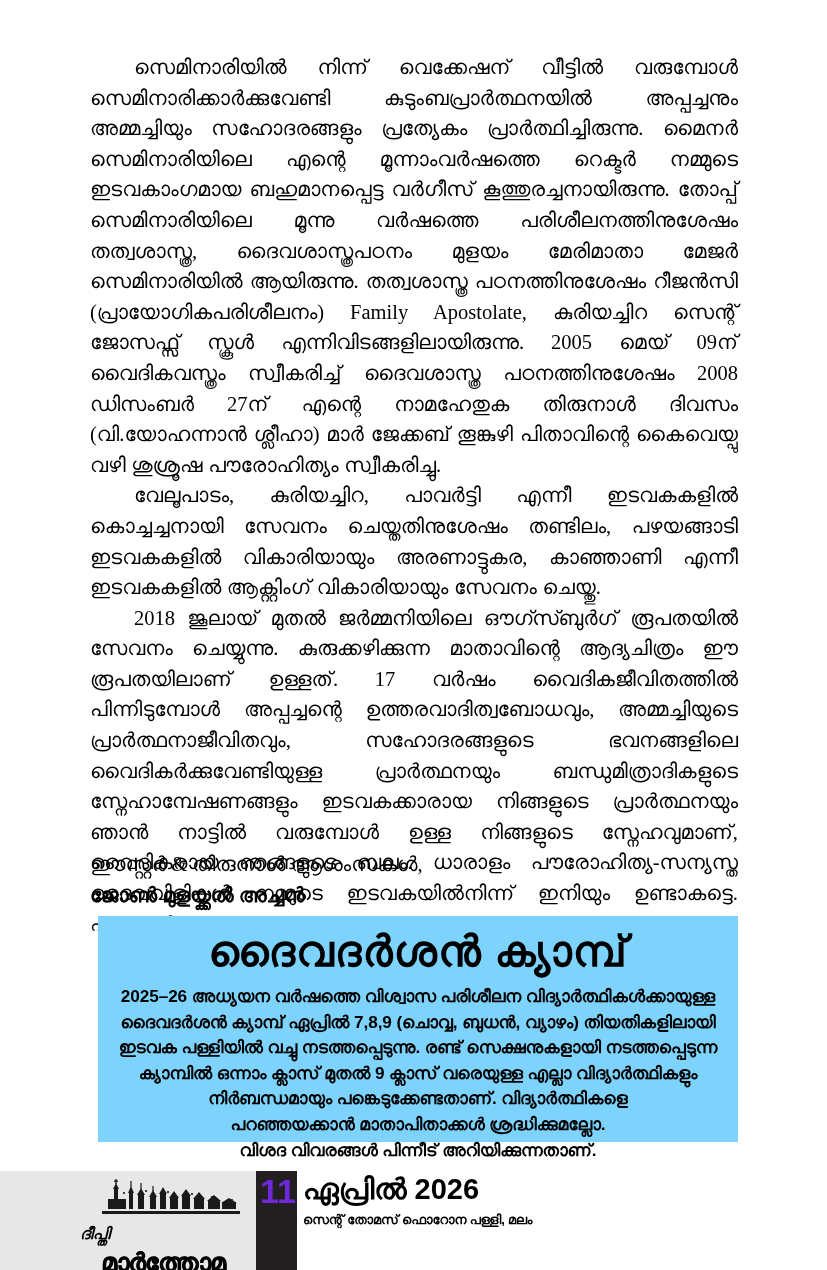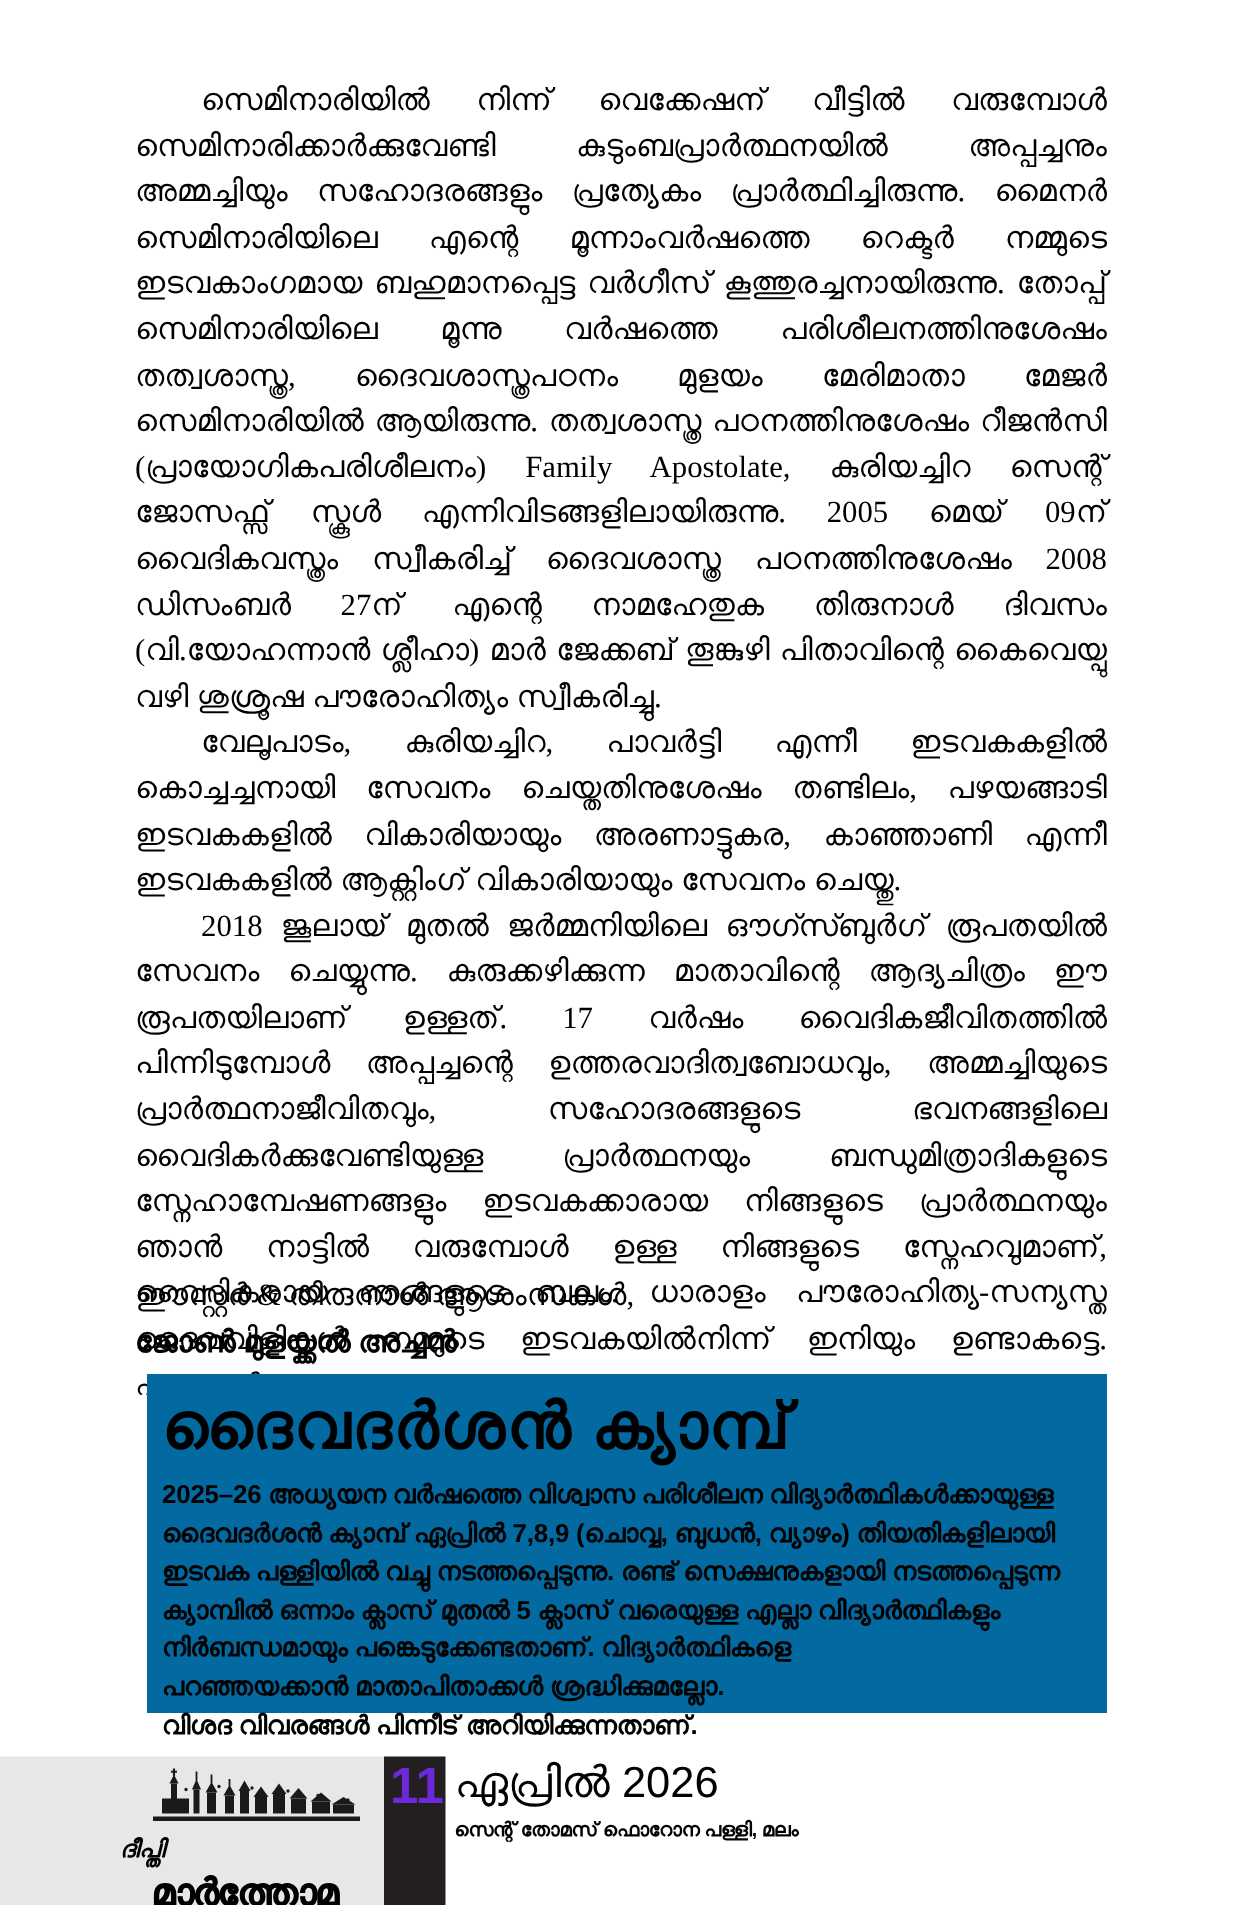"ദൈവദർശൻ ക്യാമ്പ്" #notice { background: #0369a1 -> #7dd3fc; text-align: none -> center }
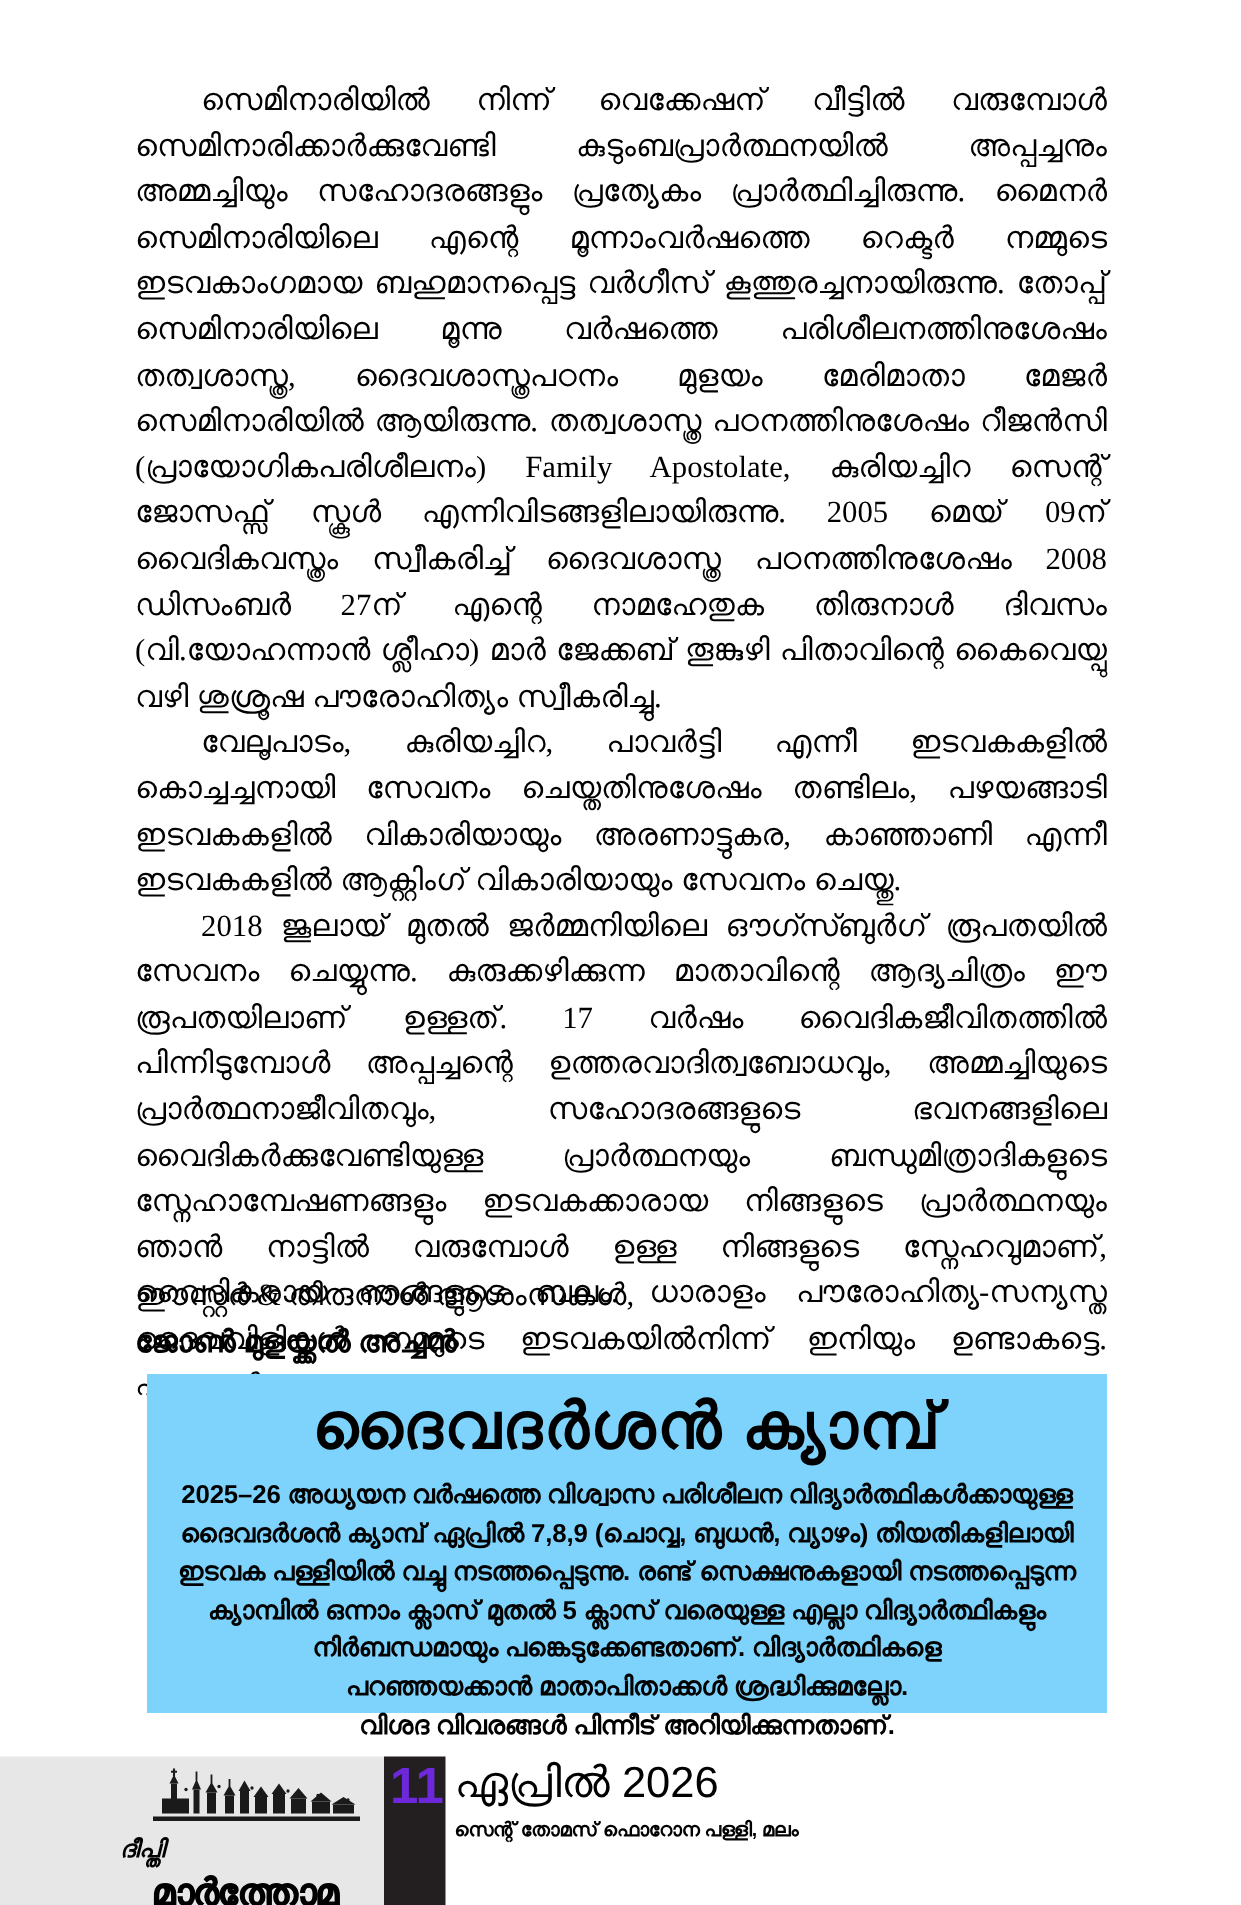"ക്യാമ്പിൽ ഒന്നാം ക്ലാസ് മുതൽ 5" span.nline { text: 5 -> 9 }
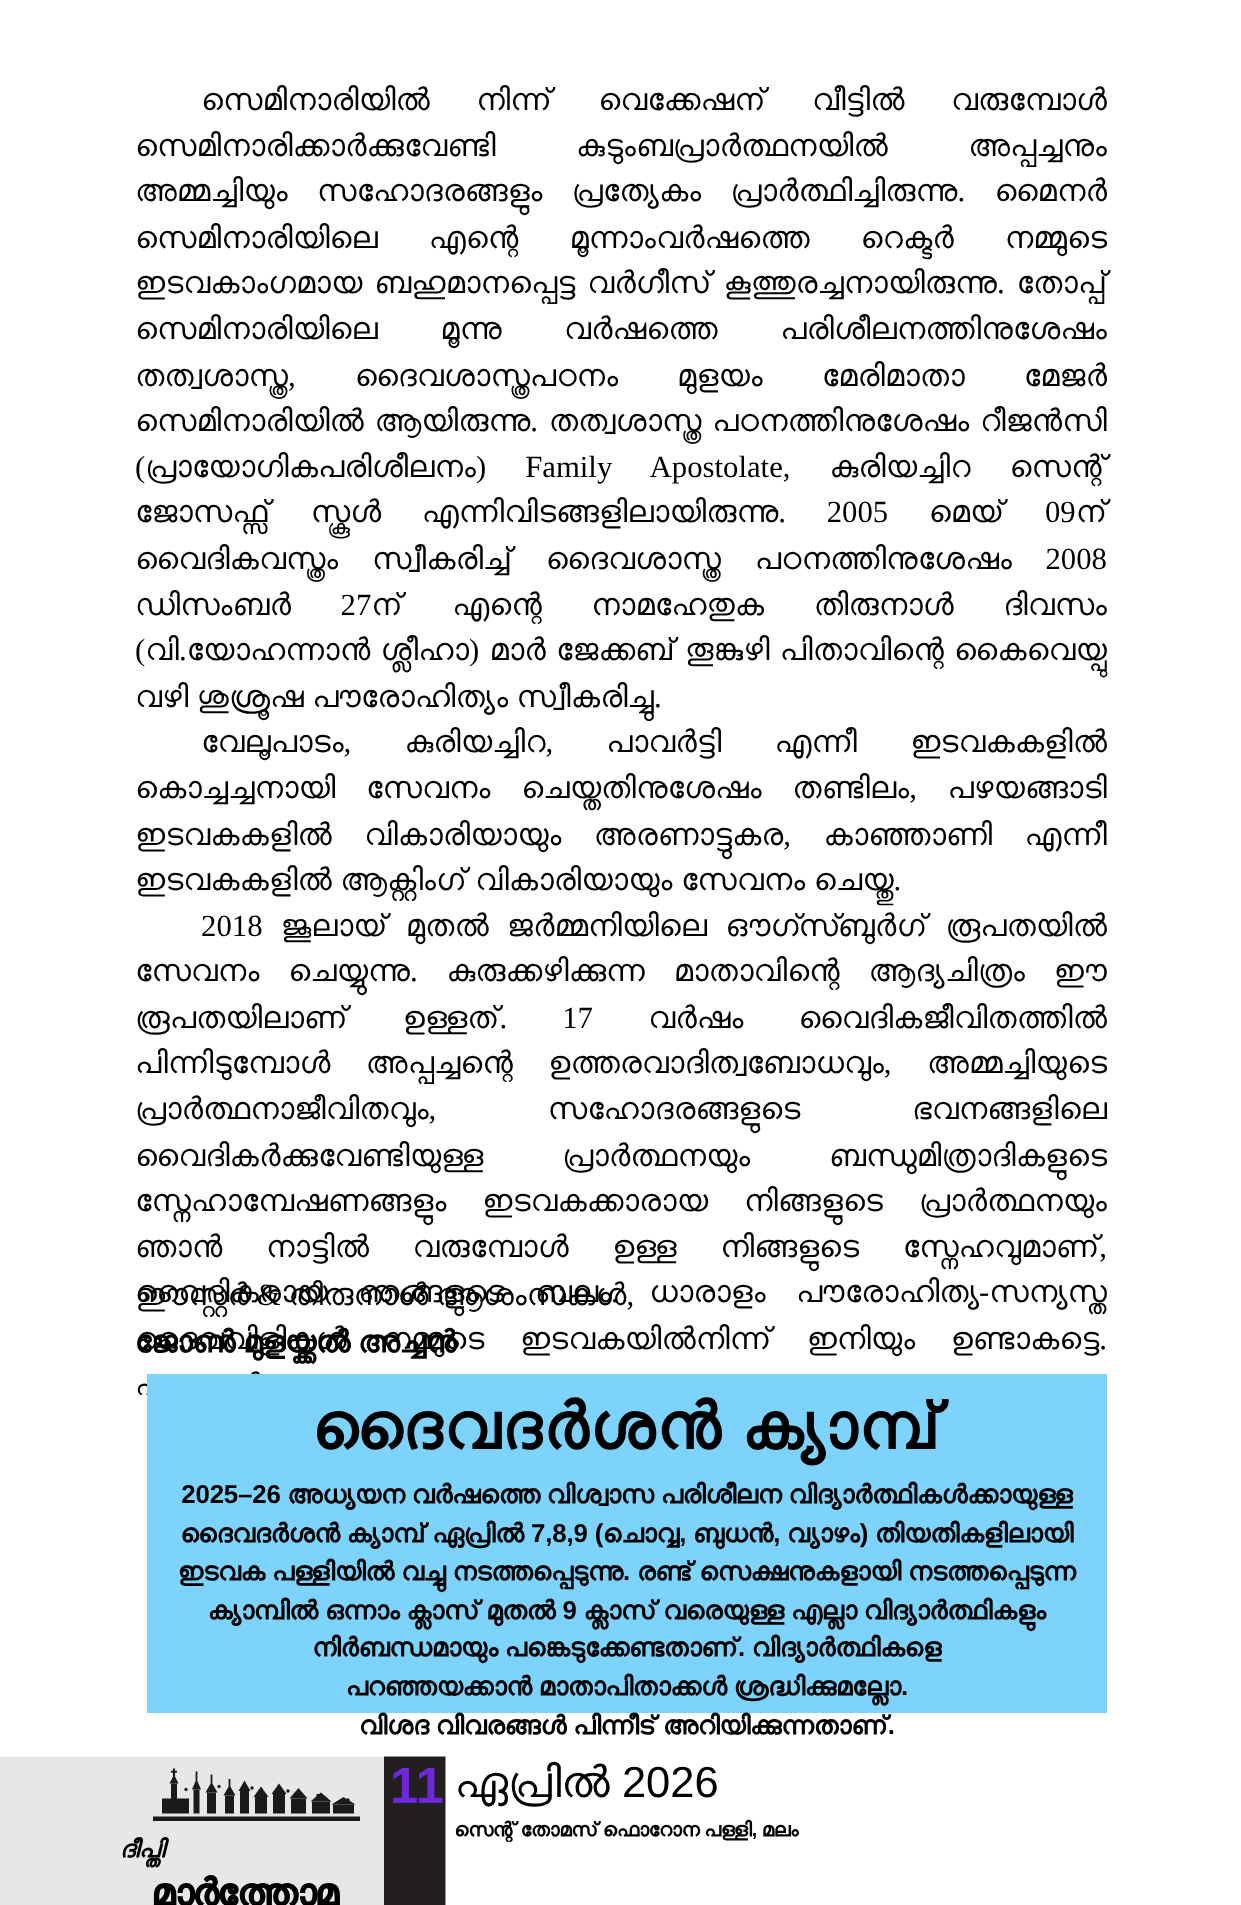"ഏപ്രിൽ 2026" #footer-date { font-weight: normal -> bold }
